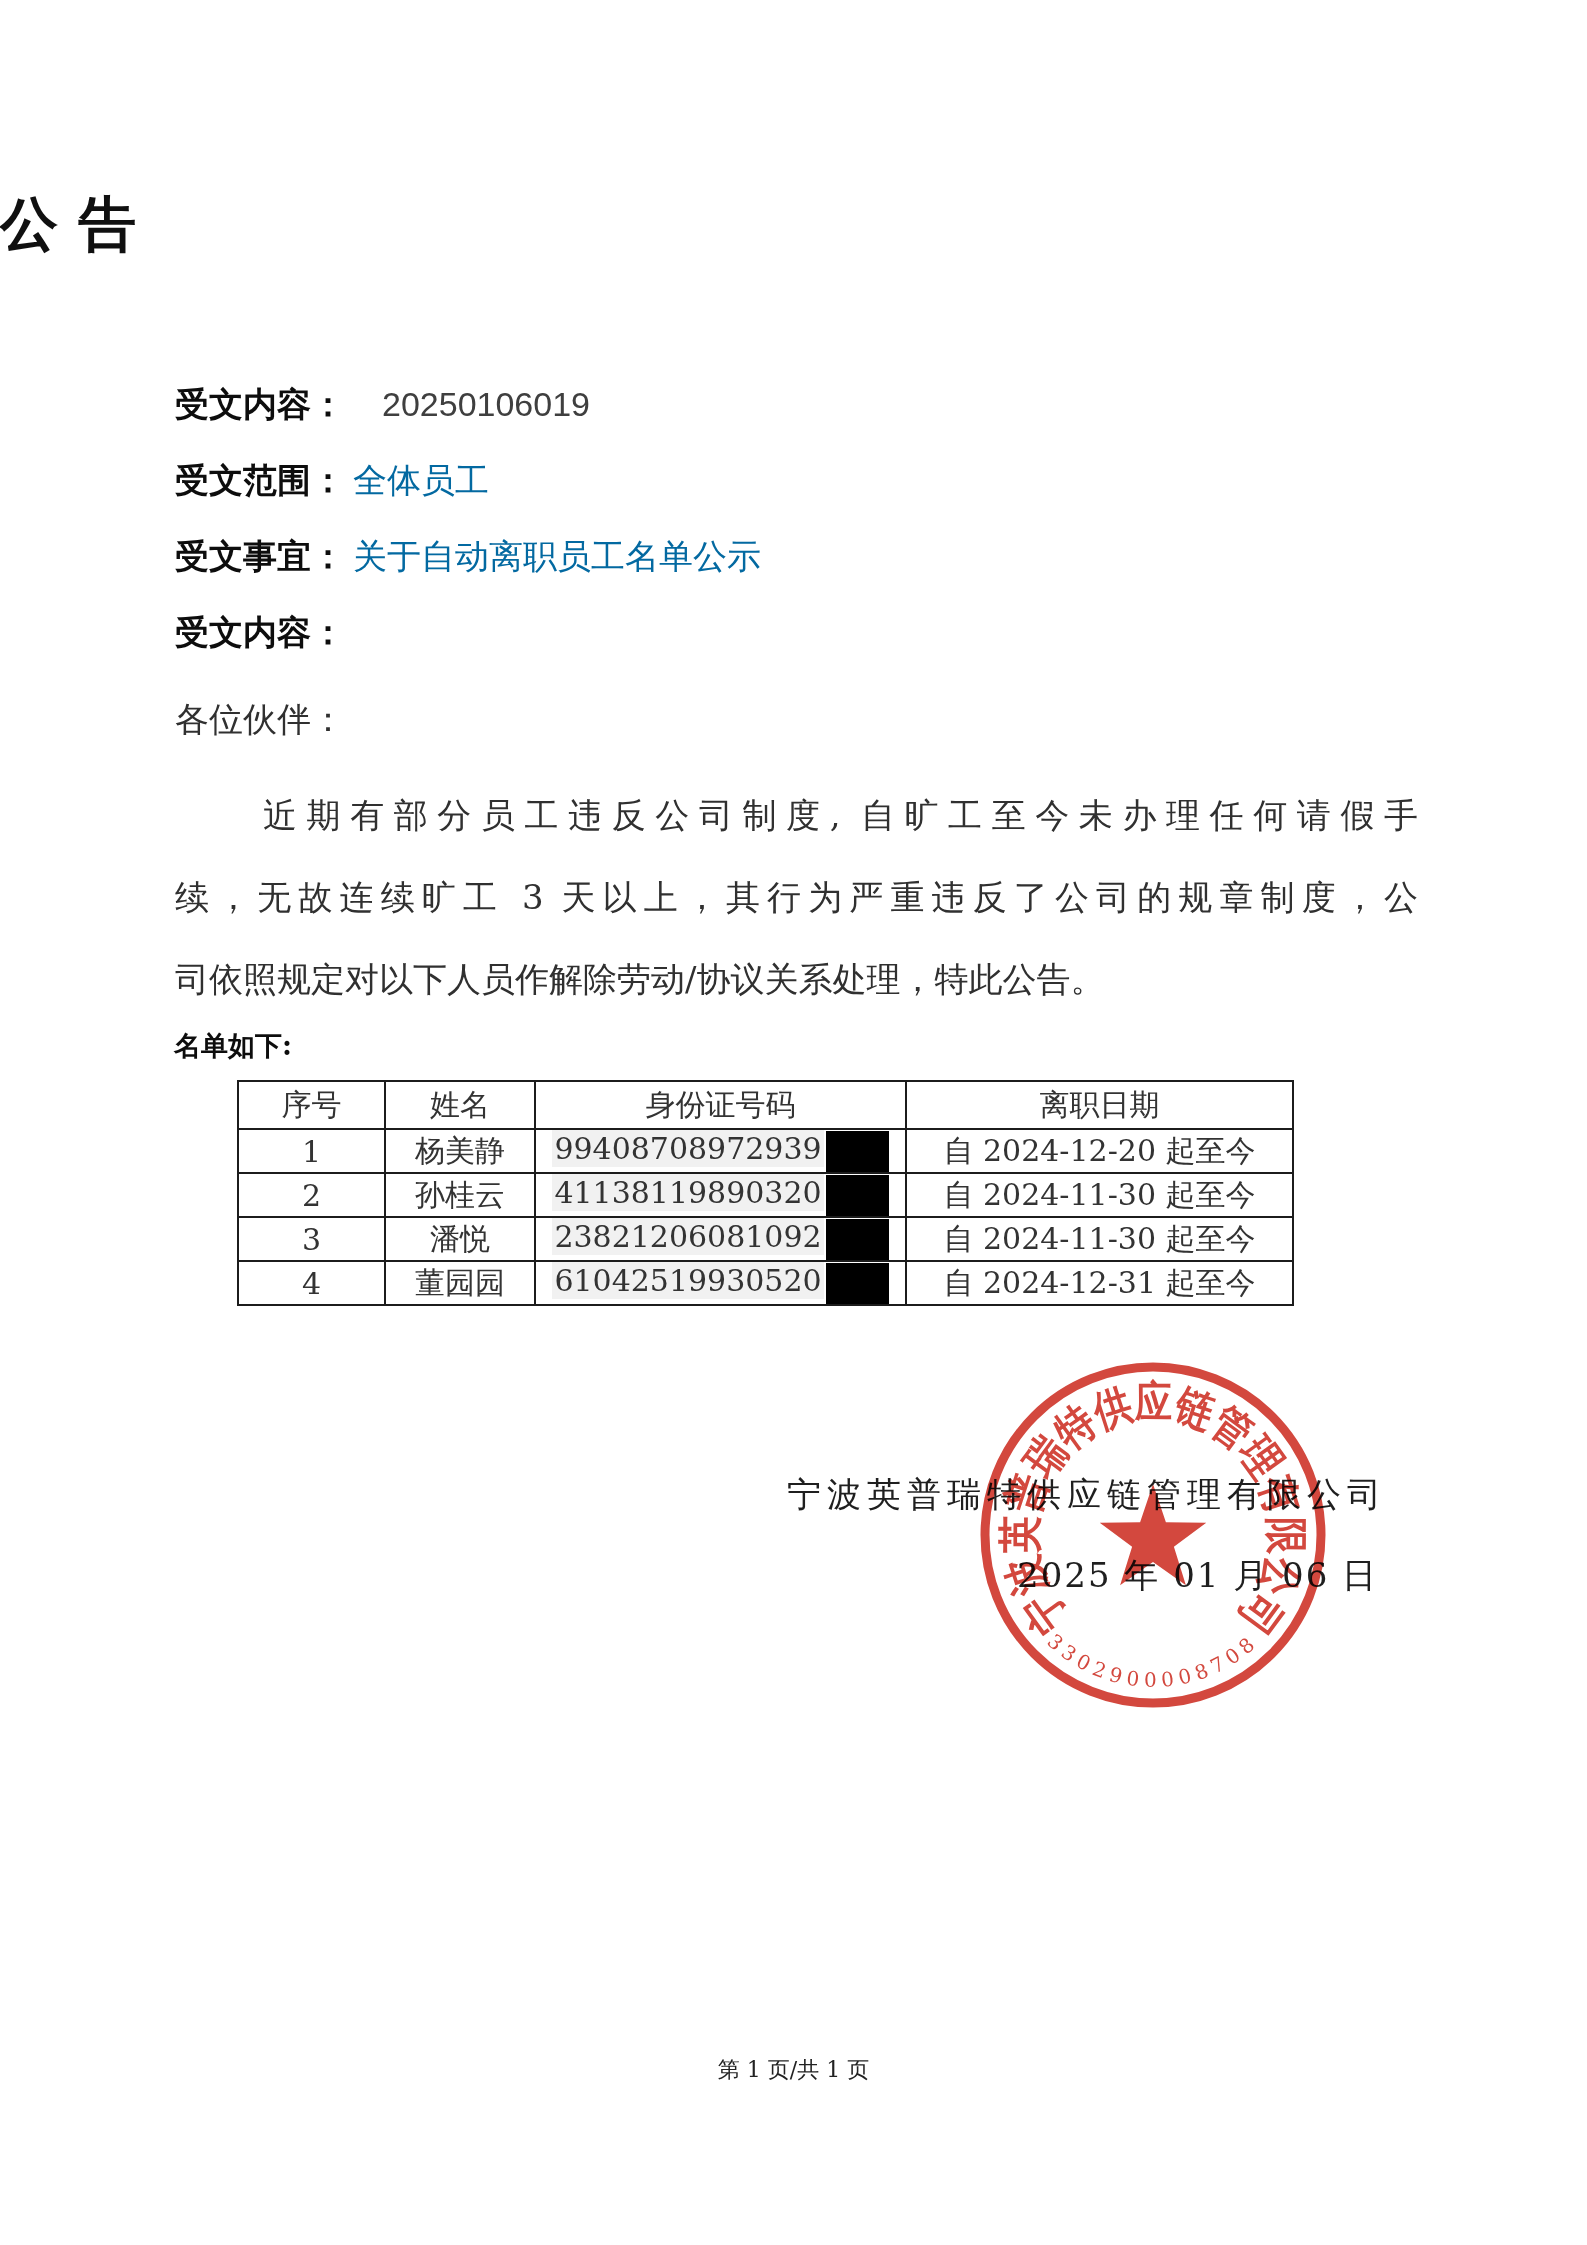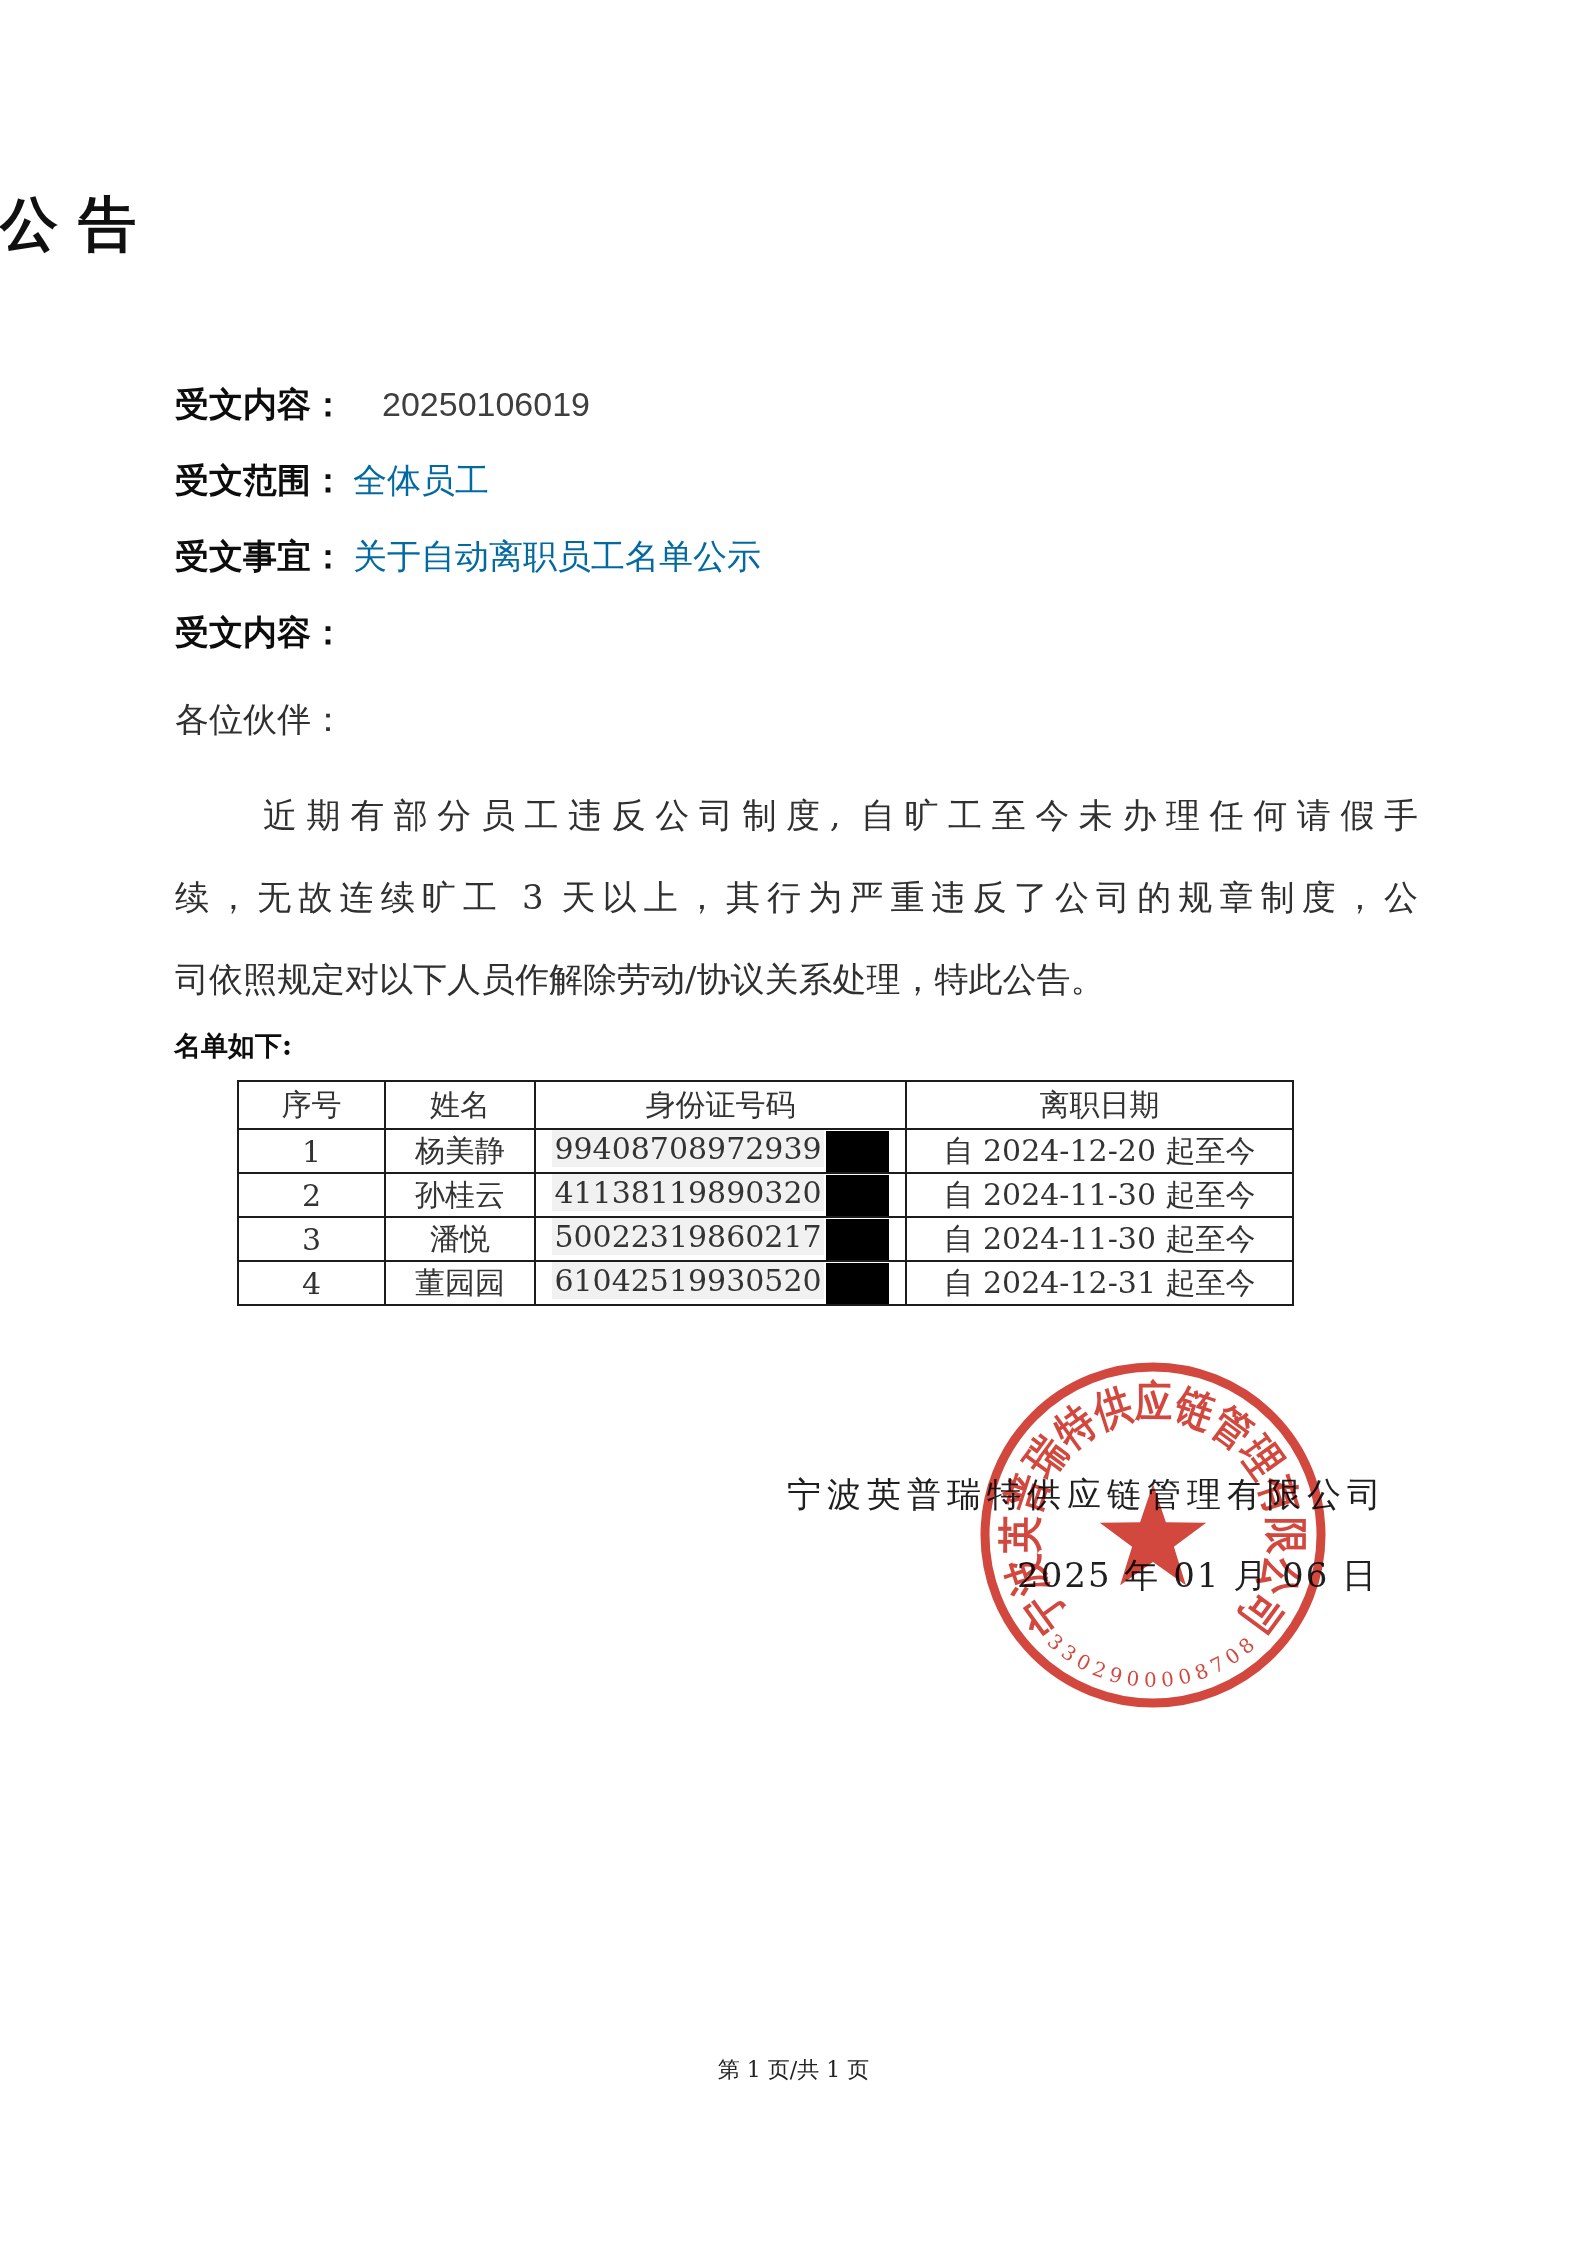"50022319860217" span.id-digits { text: 50022319860217 -> 23821206081092 }
